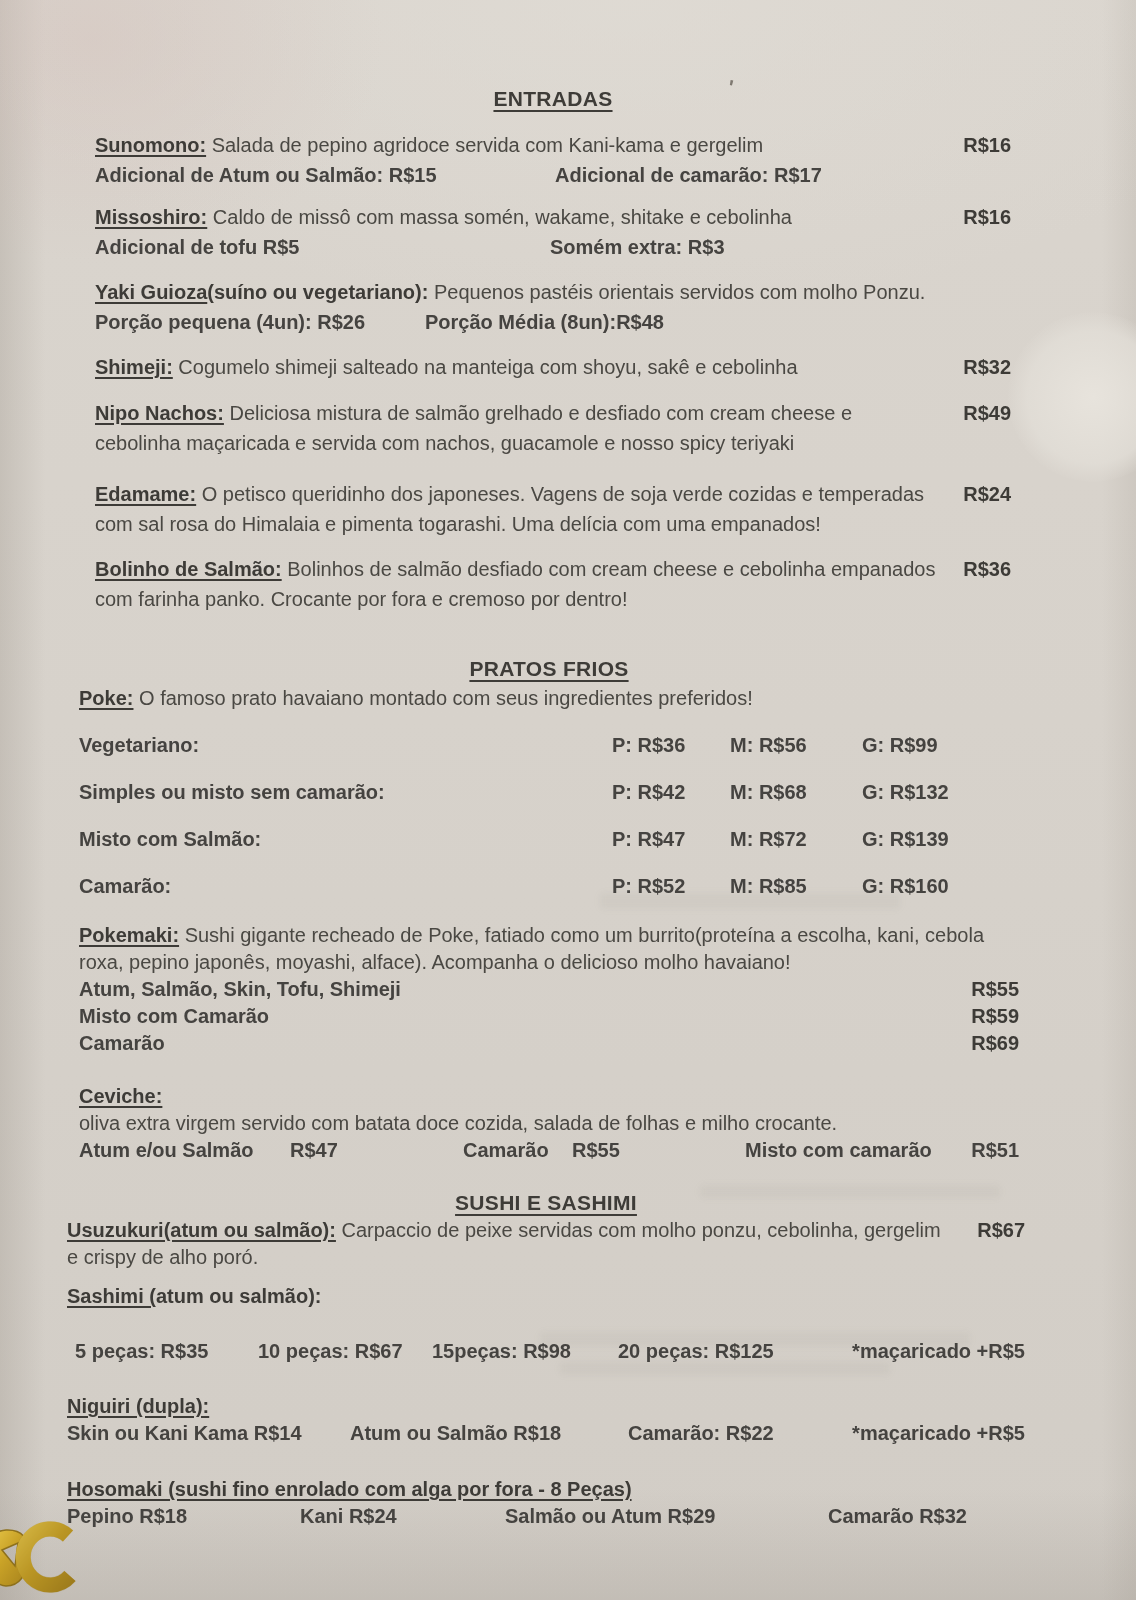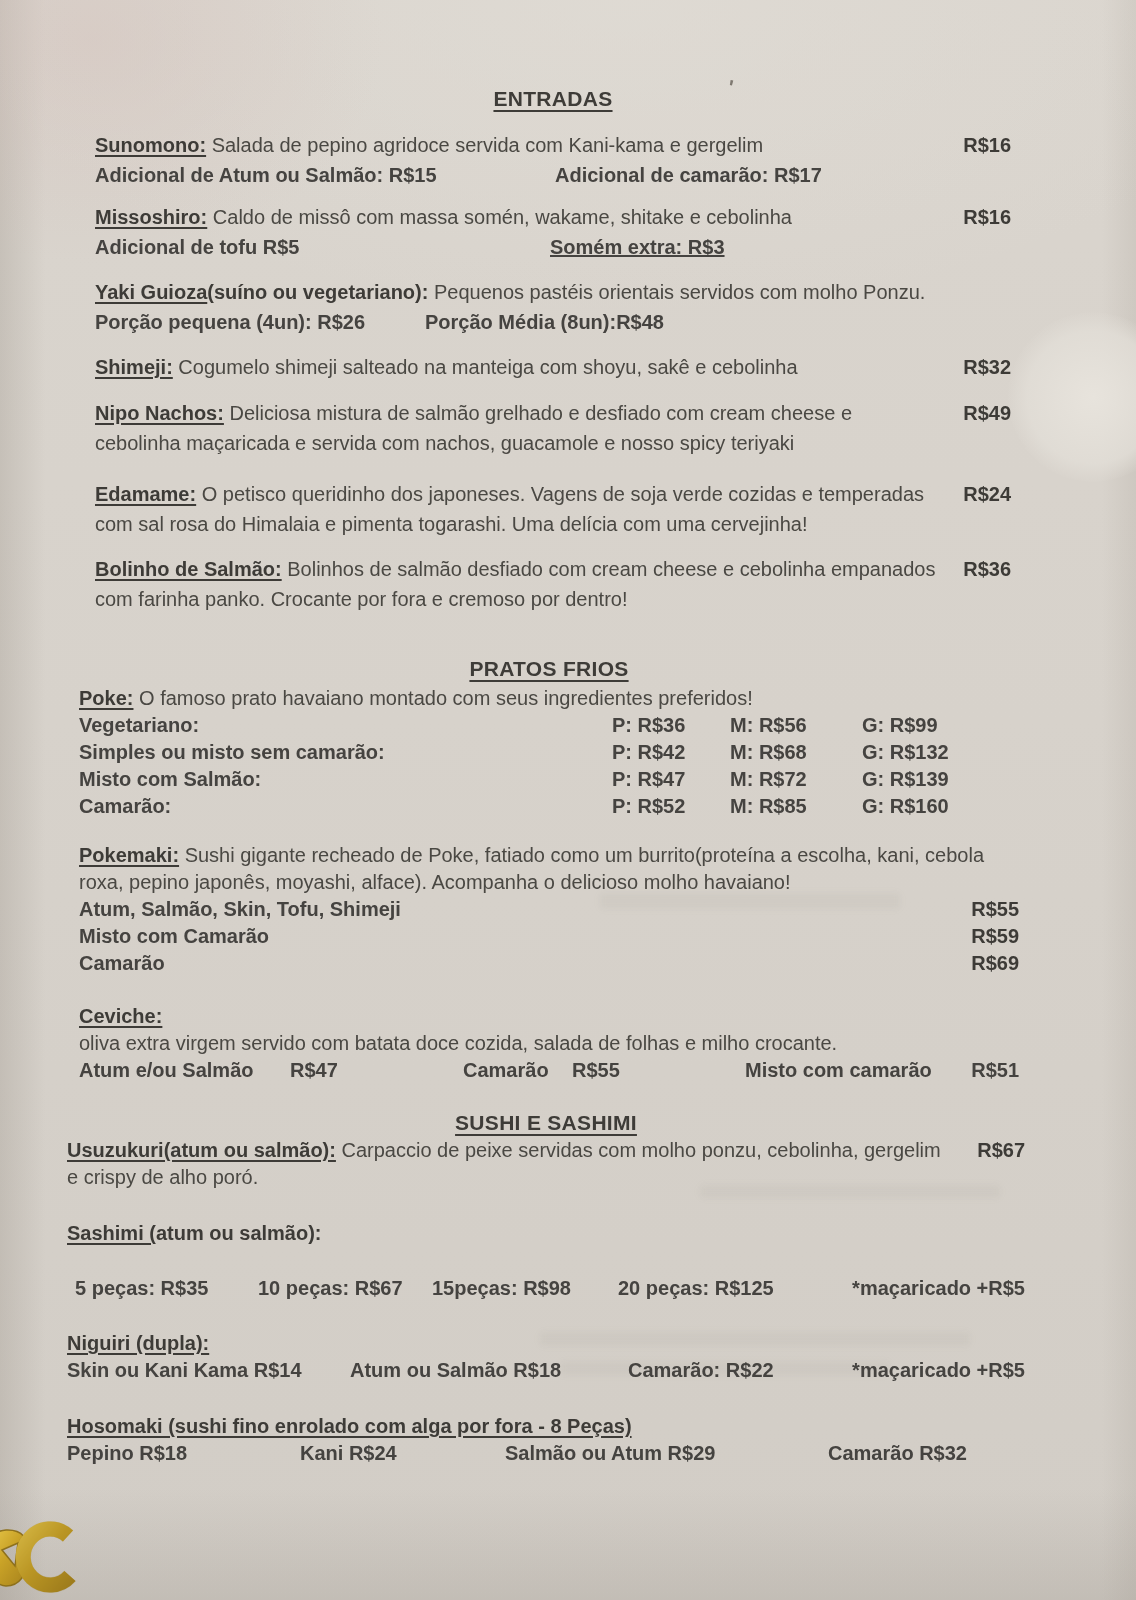"Somém extra: R$3" .oB2 { text-decoration: underline -> none }
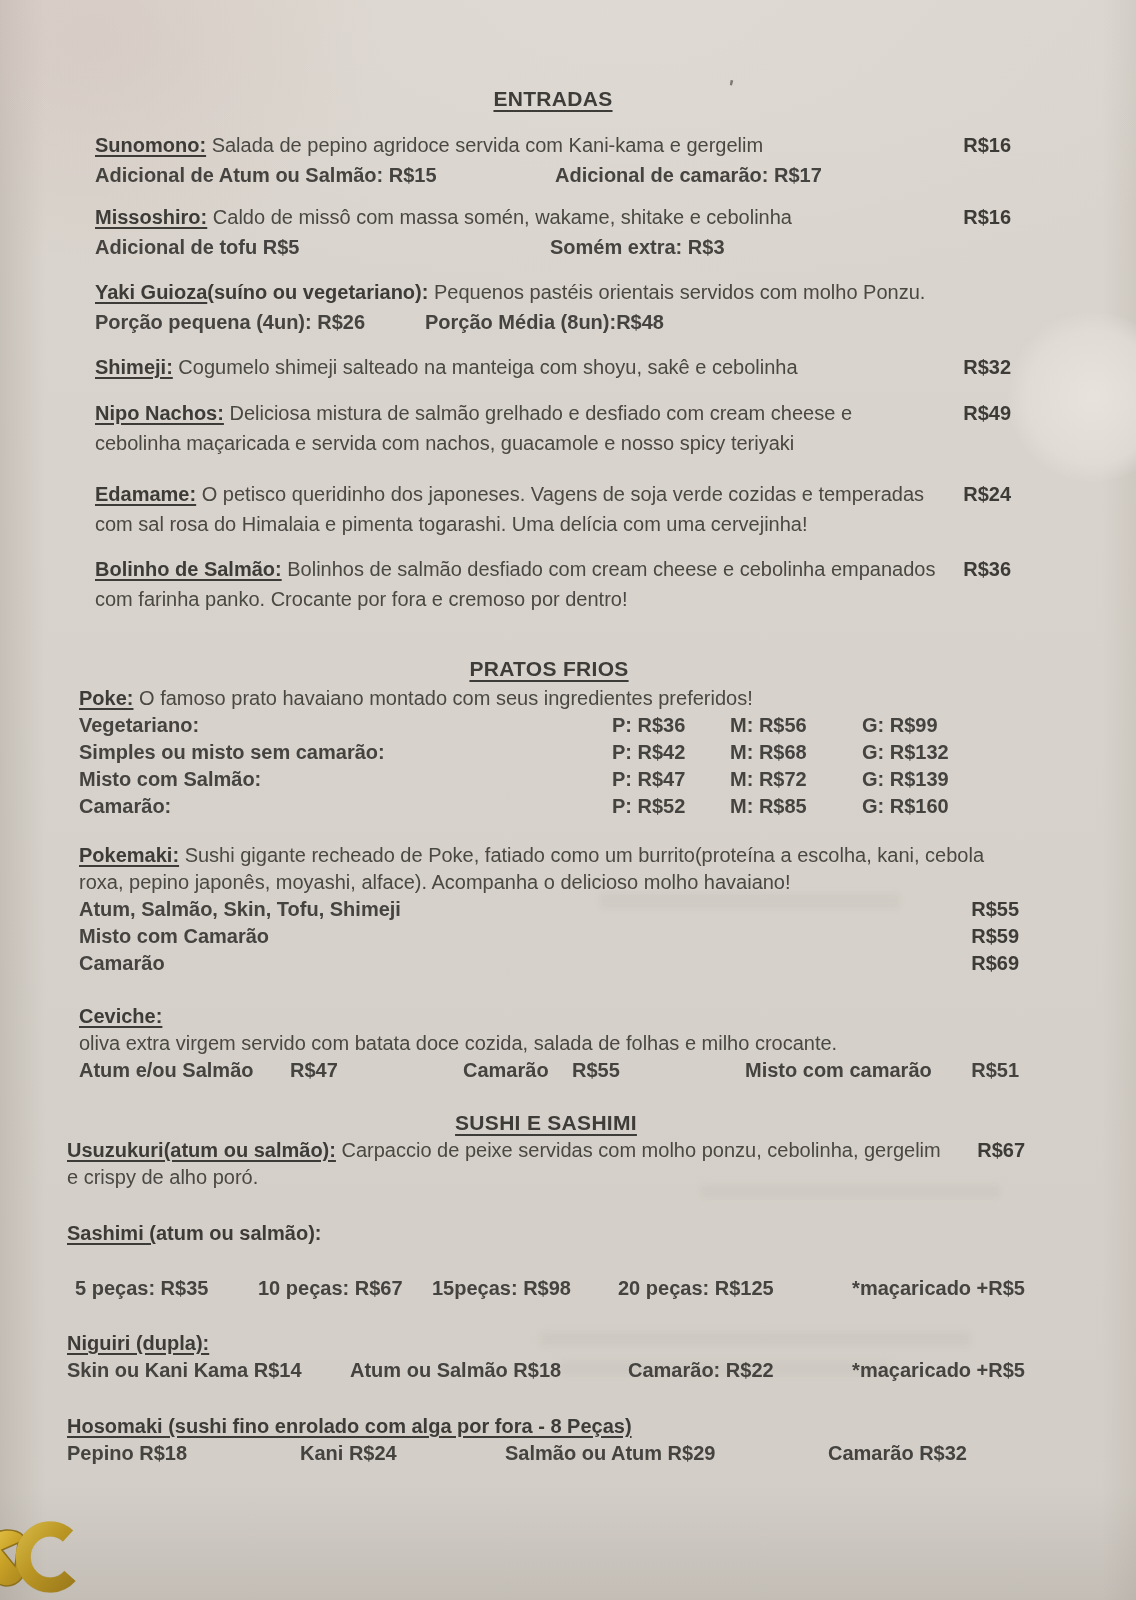"com sal rosa do Himalaia" span.ds { text: cervejinha -> empanados }
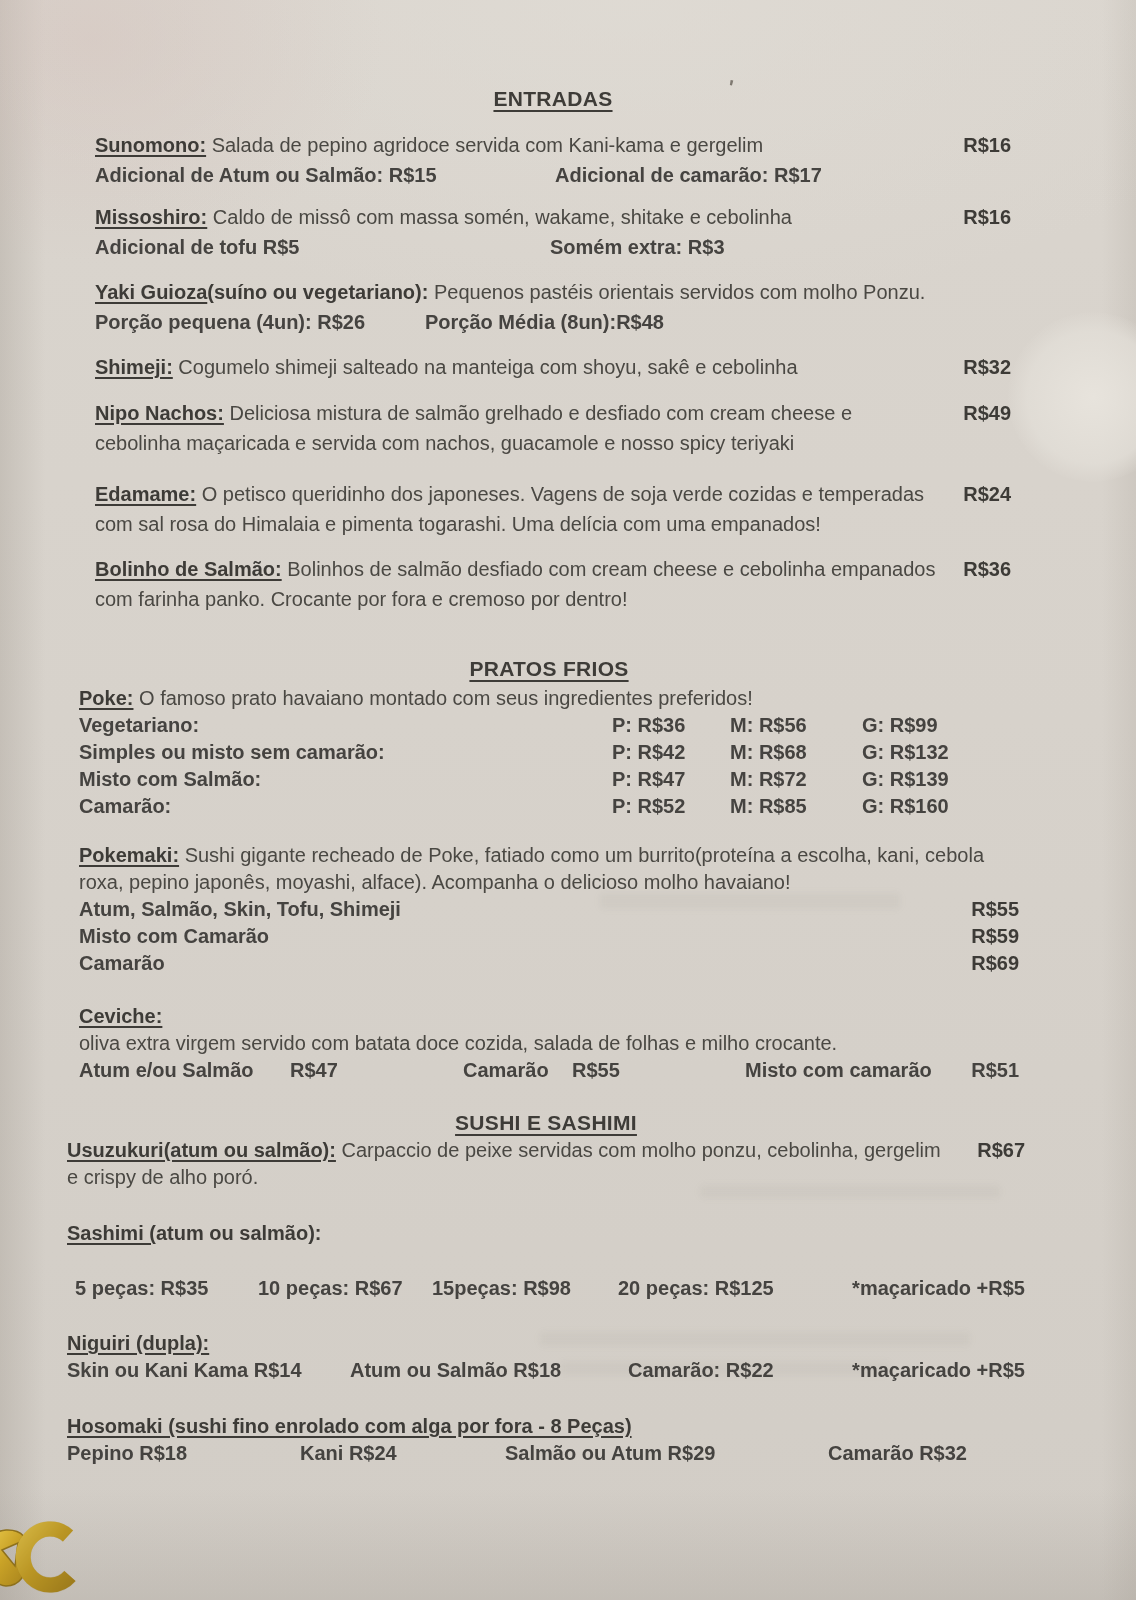"G: R$99" .gcol { margin-top: none -> 20px }
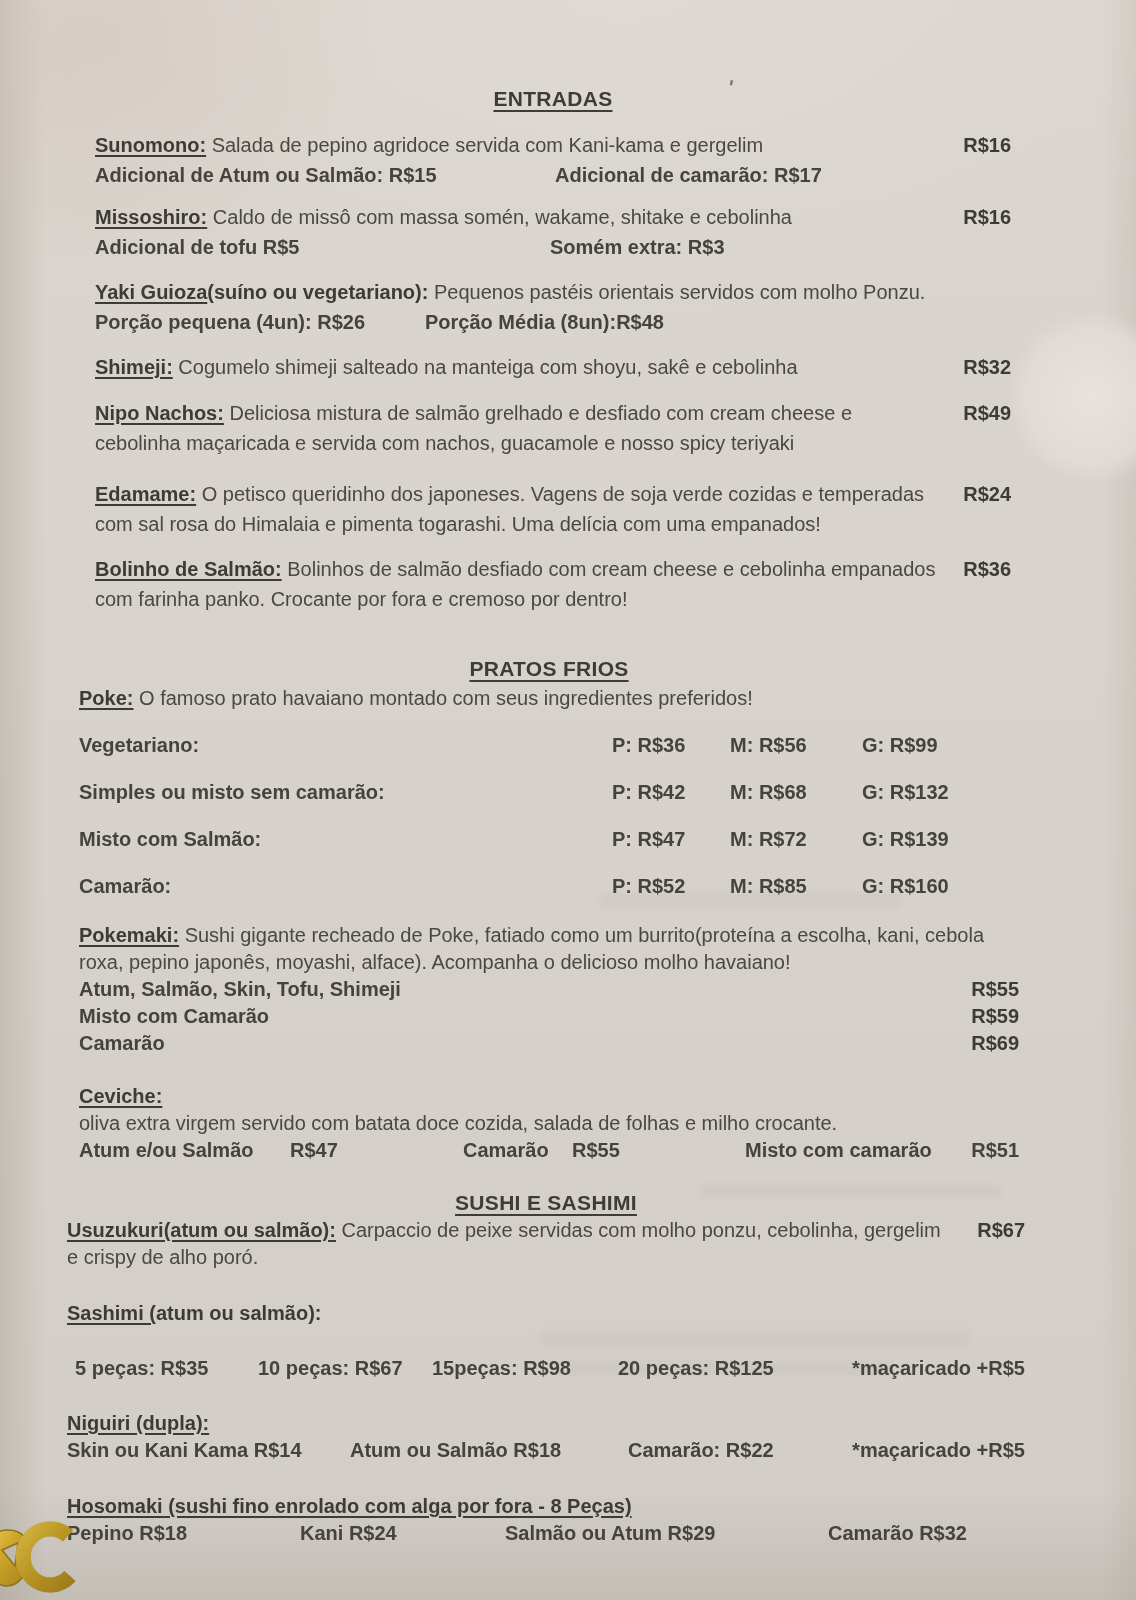"Usuzukuri(atum ou salmão): Carpaccio de" .usu { margin-bottom: 29px -> 12px }
